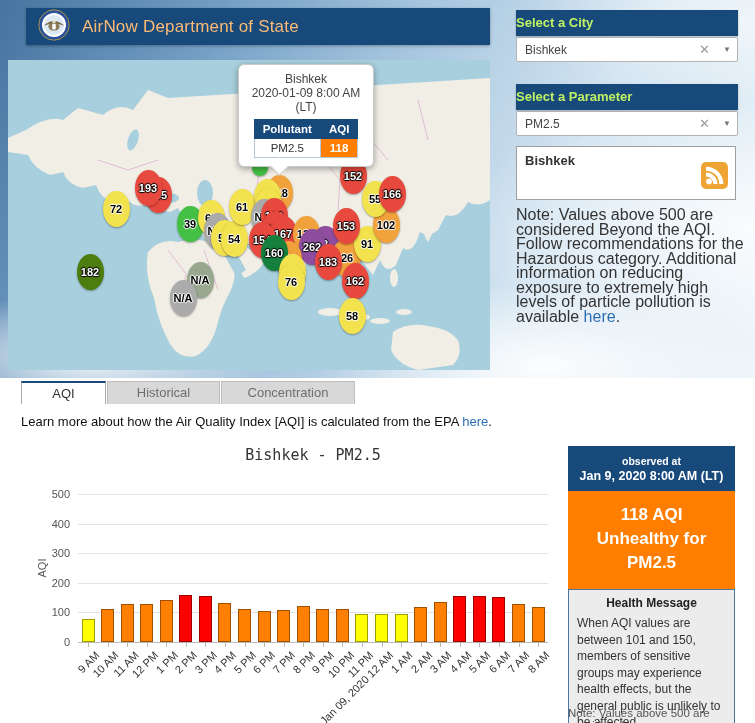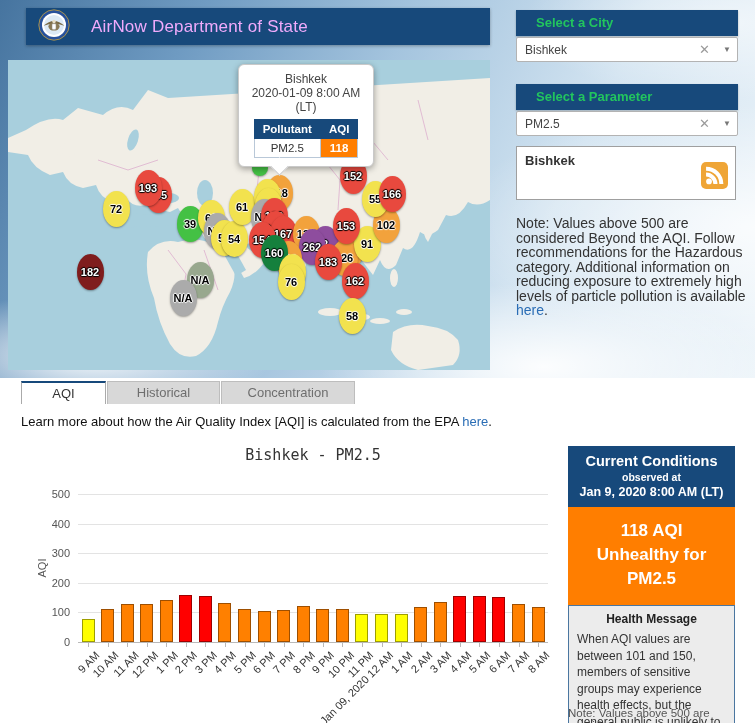"AirNow Department of State" .header-title { color: #f0abfc -> #fdba74; margin-left: 21px -> 12px }
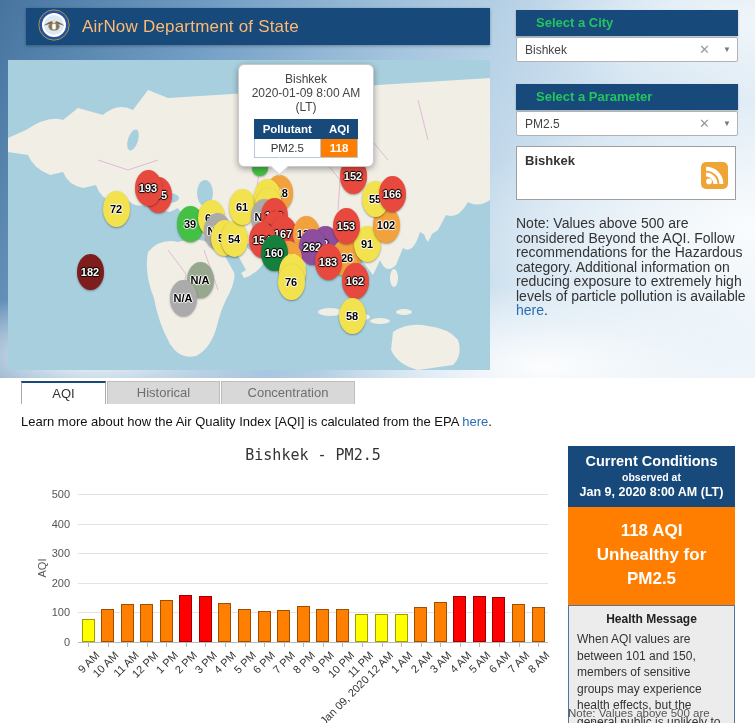"Select a City" .phead { color: #22c55e -> #bef264; padding-left: 20px -> 0 }
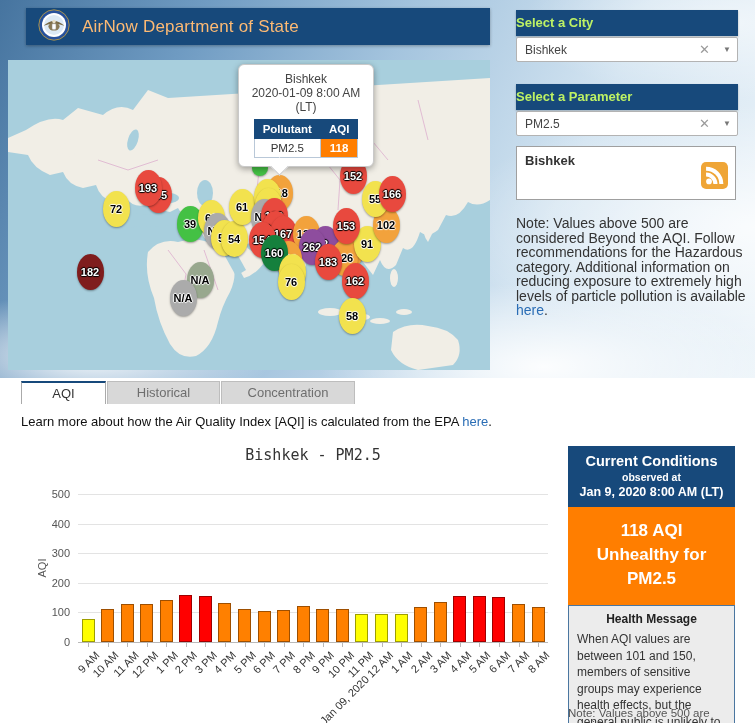"Note: Values above 500 are considered Beyond" .side-note { font-size: 14px -> 16px; top: 216px -> 208px }
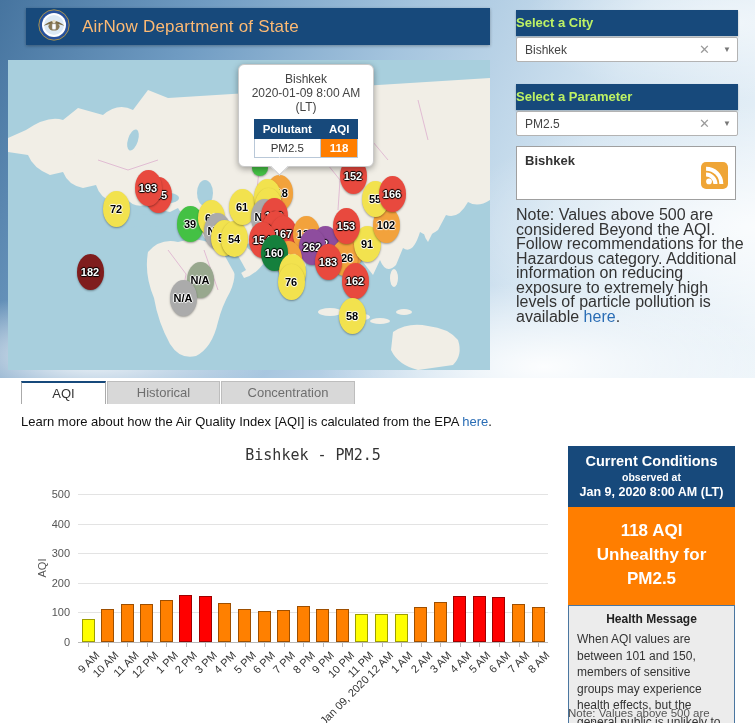"182" div.marker { background: #7f1d1d -> #4d7c0f }
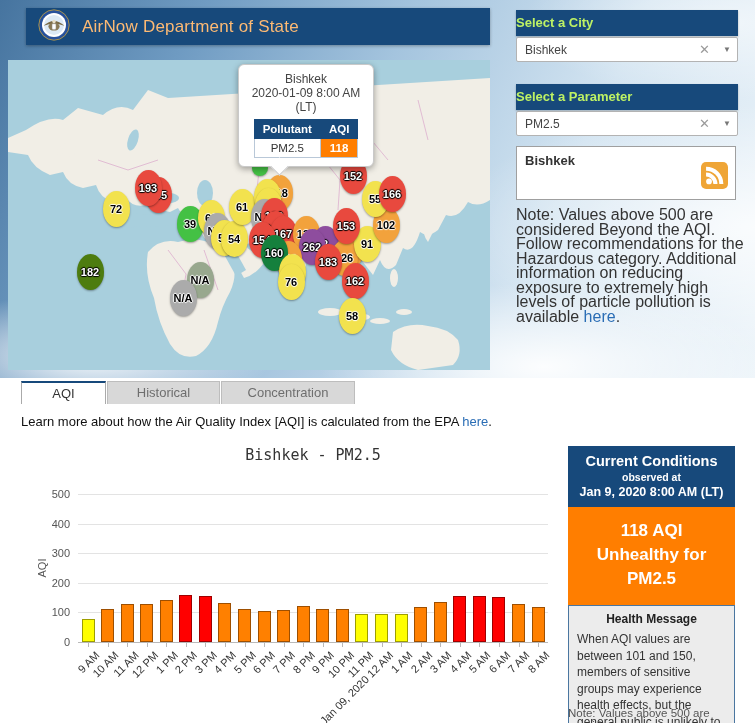"Current Conditions" div.cc-title { html: <div>Current Conditions</div> -> none }
